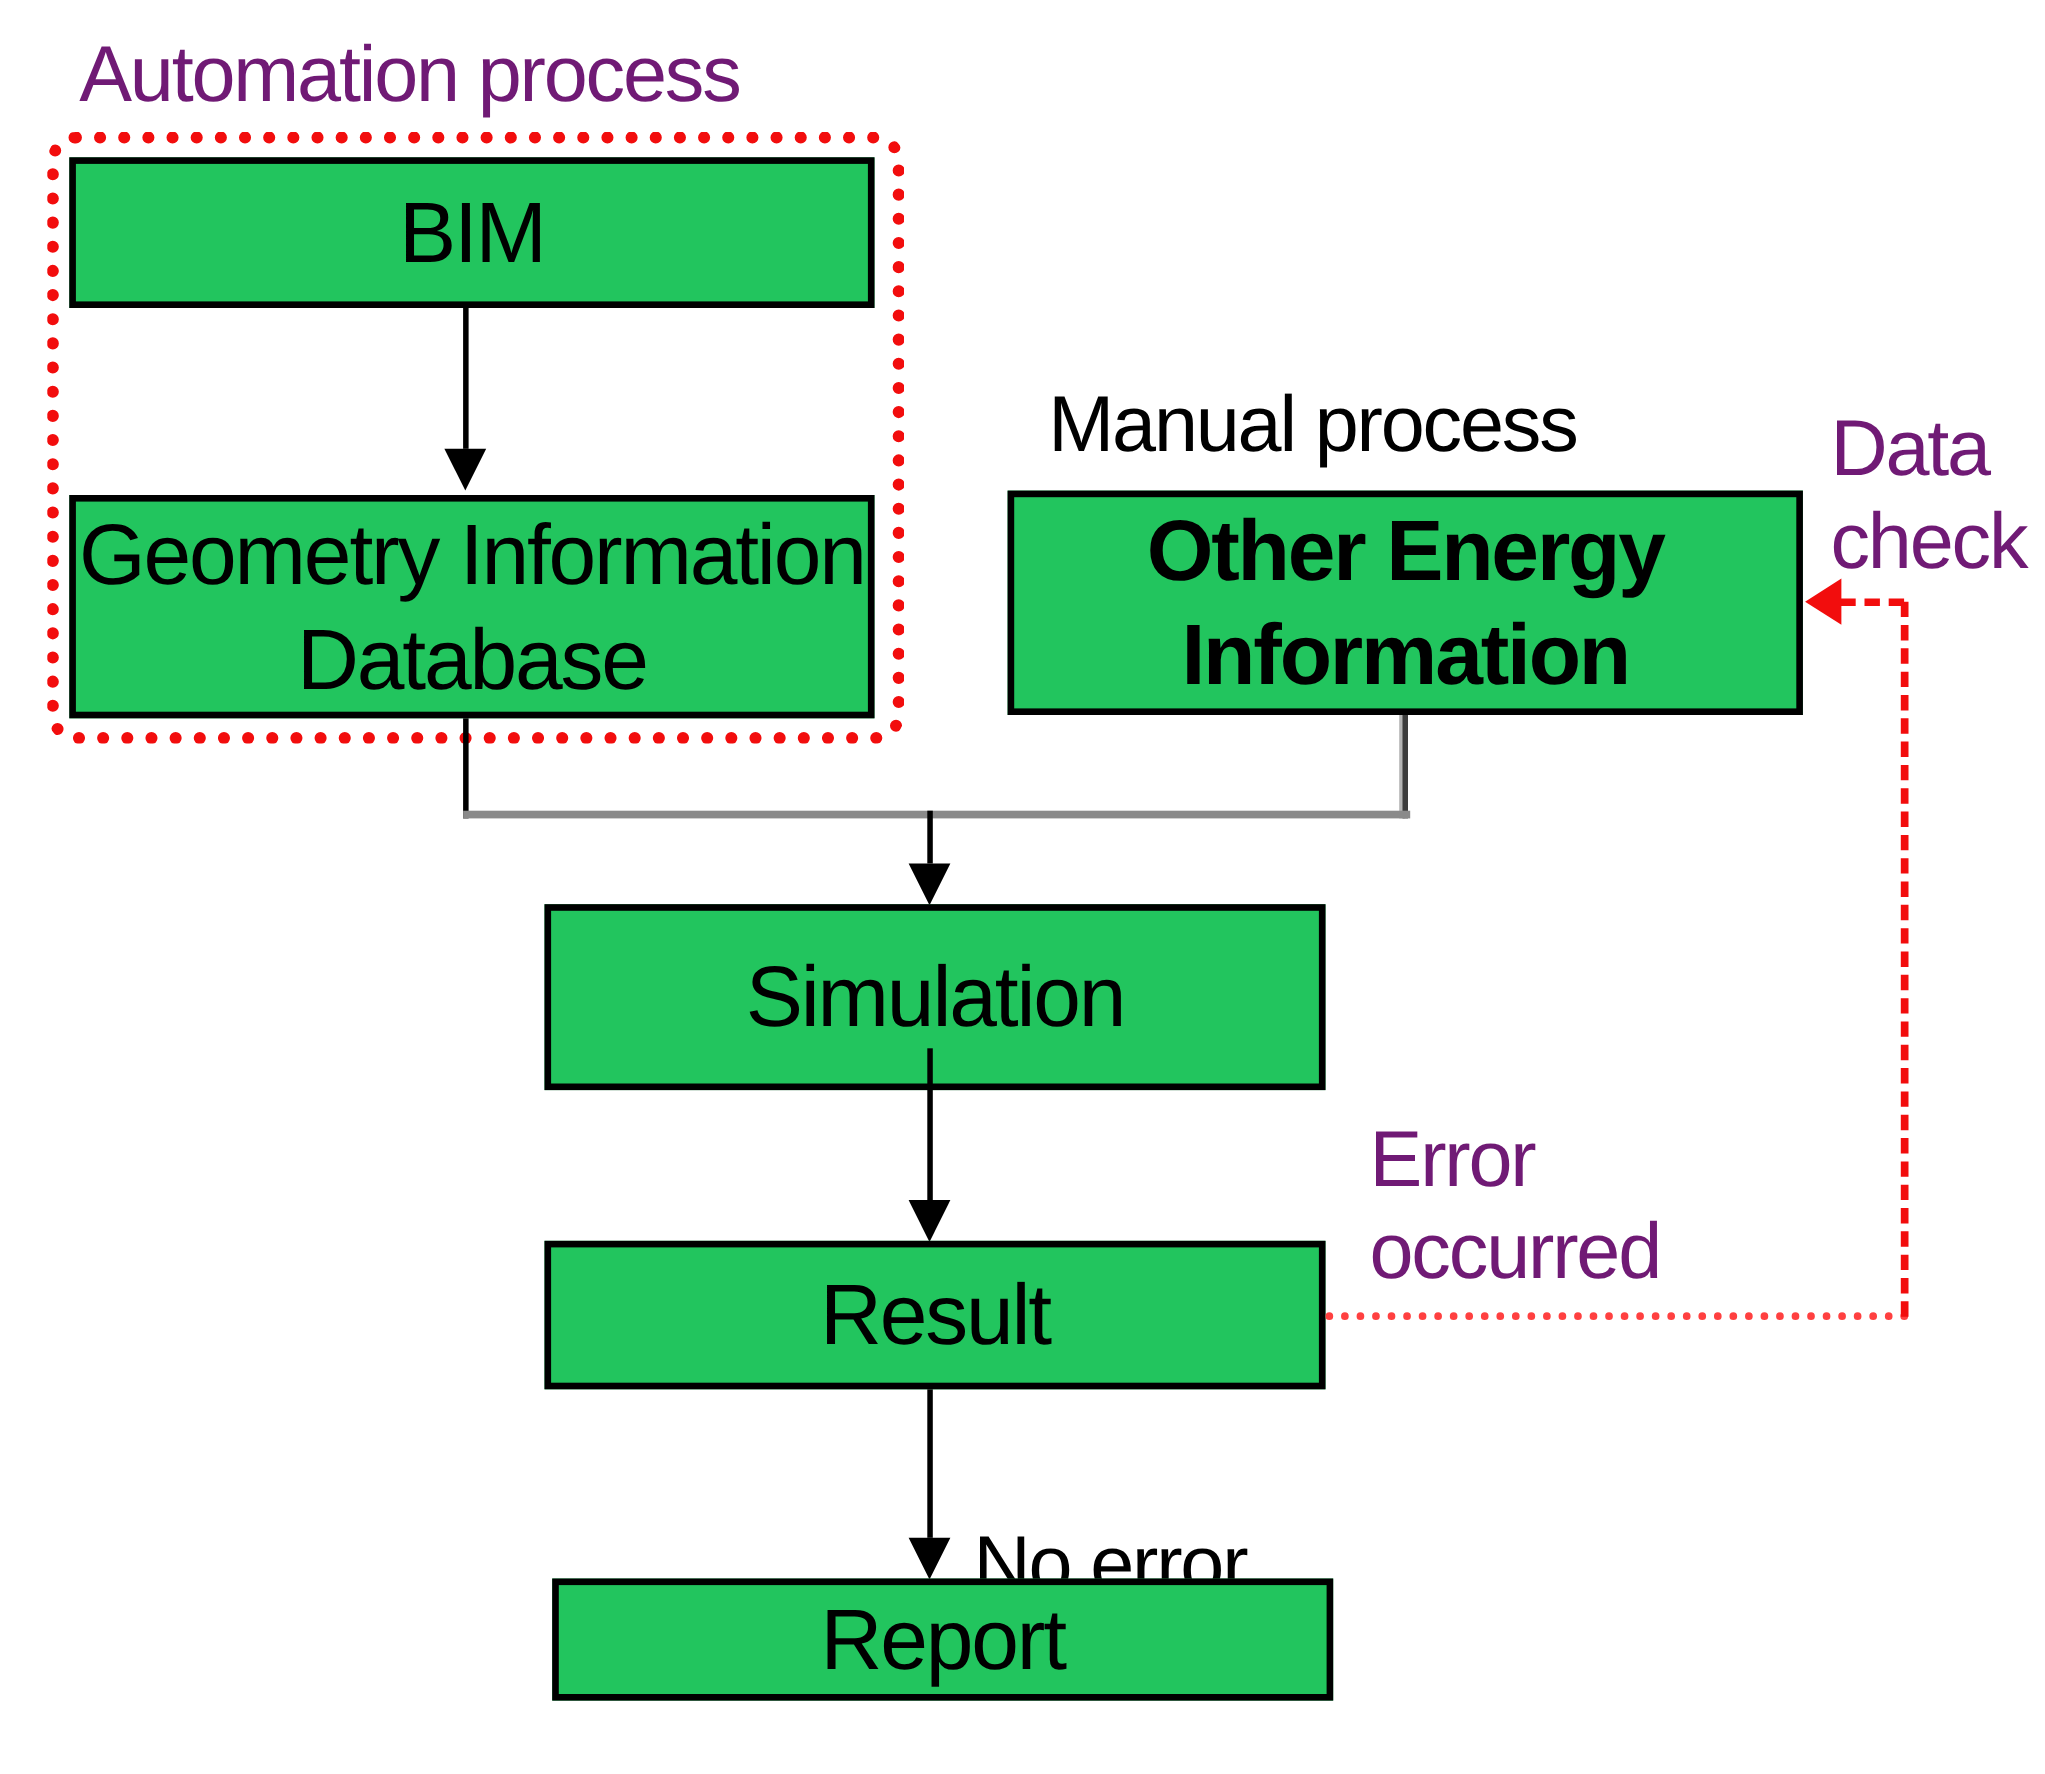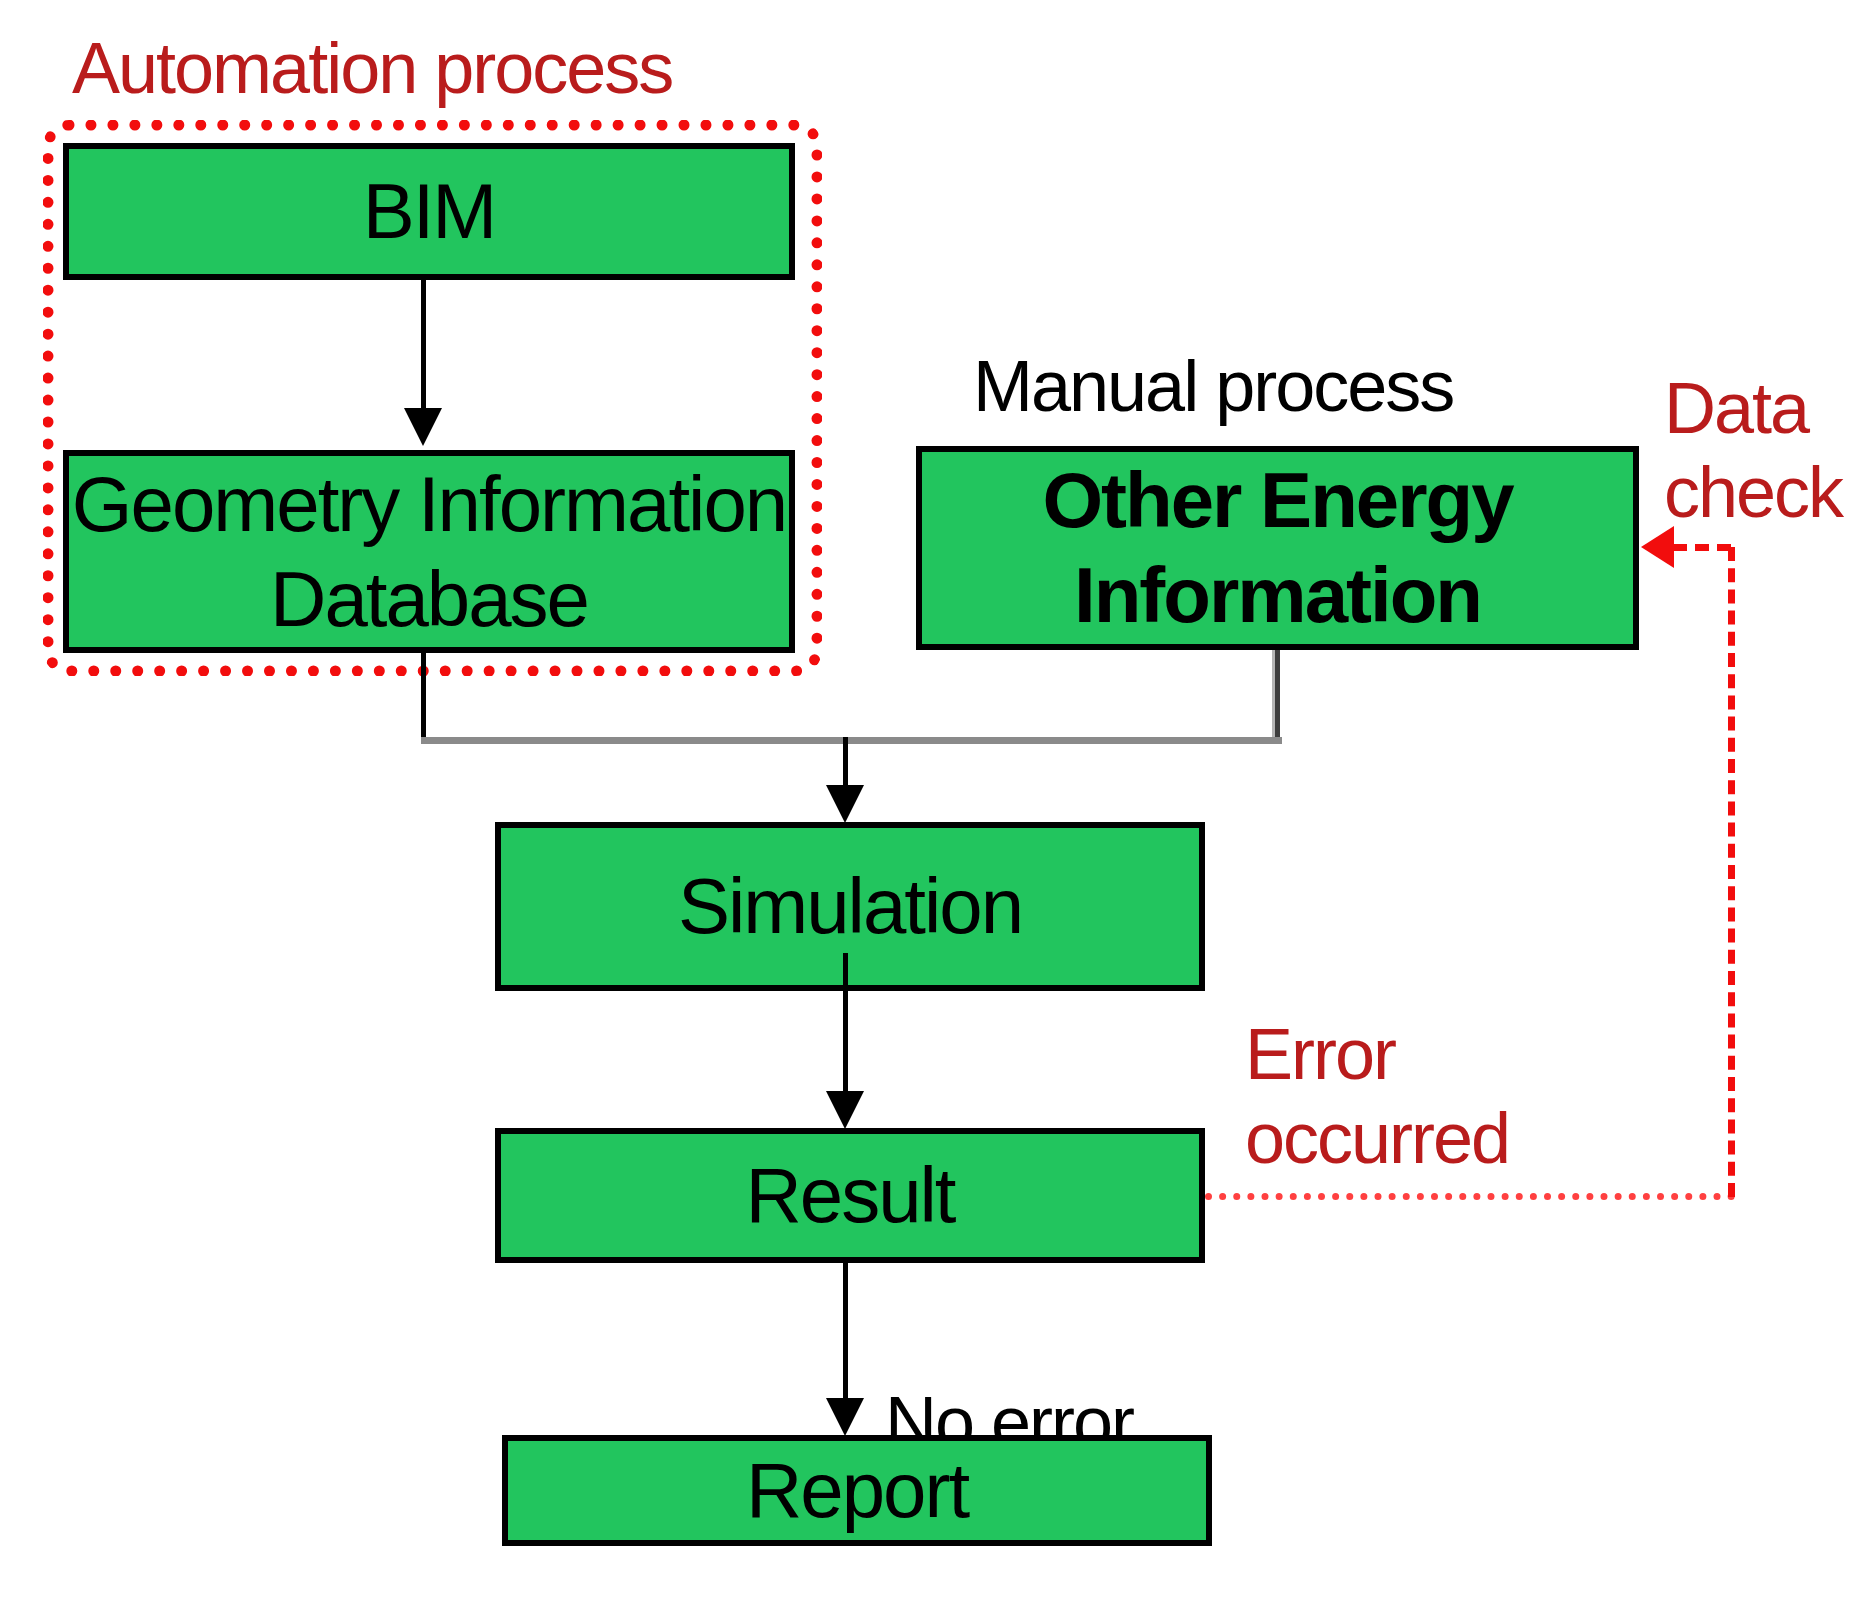"Automation process" .annot.red { color: #b91c1c -> #701a75 }
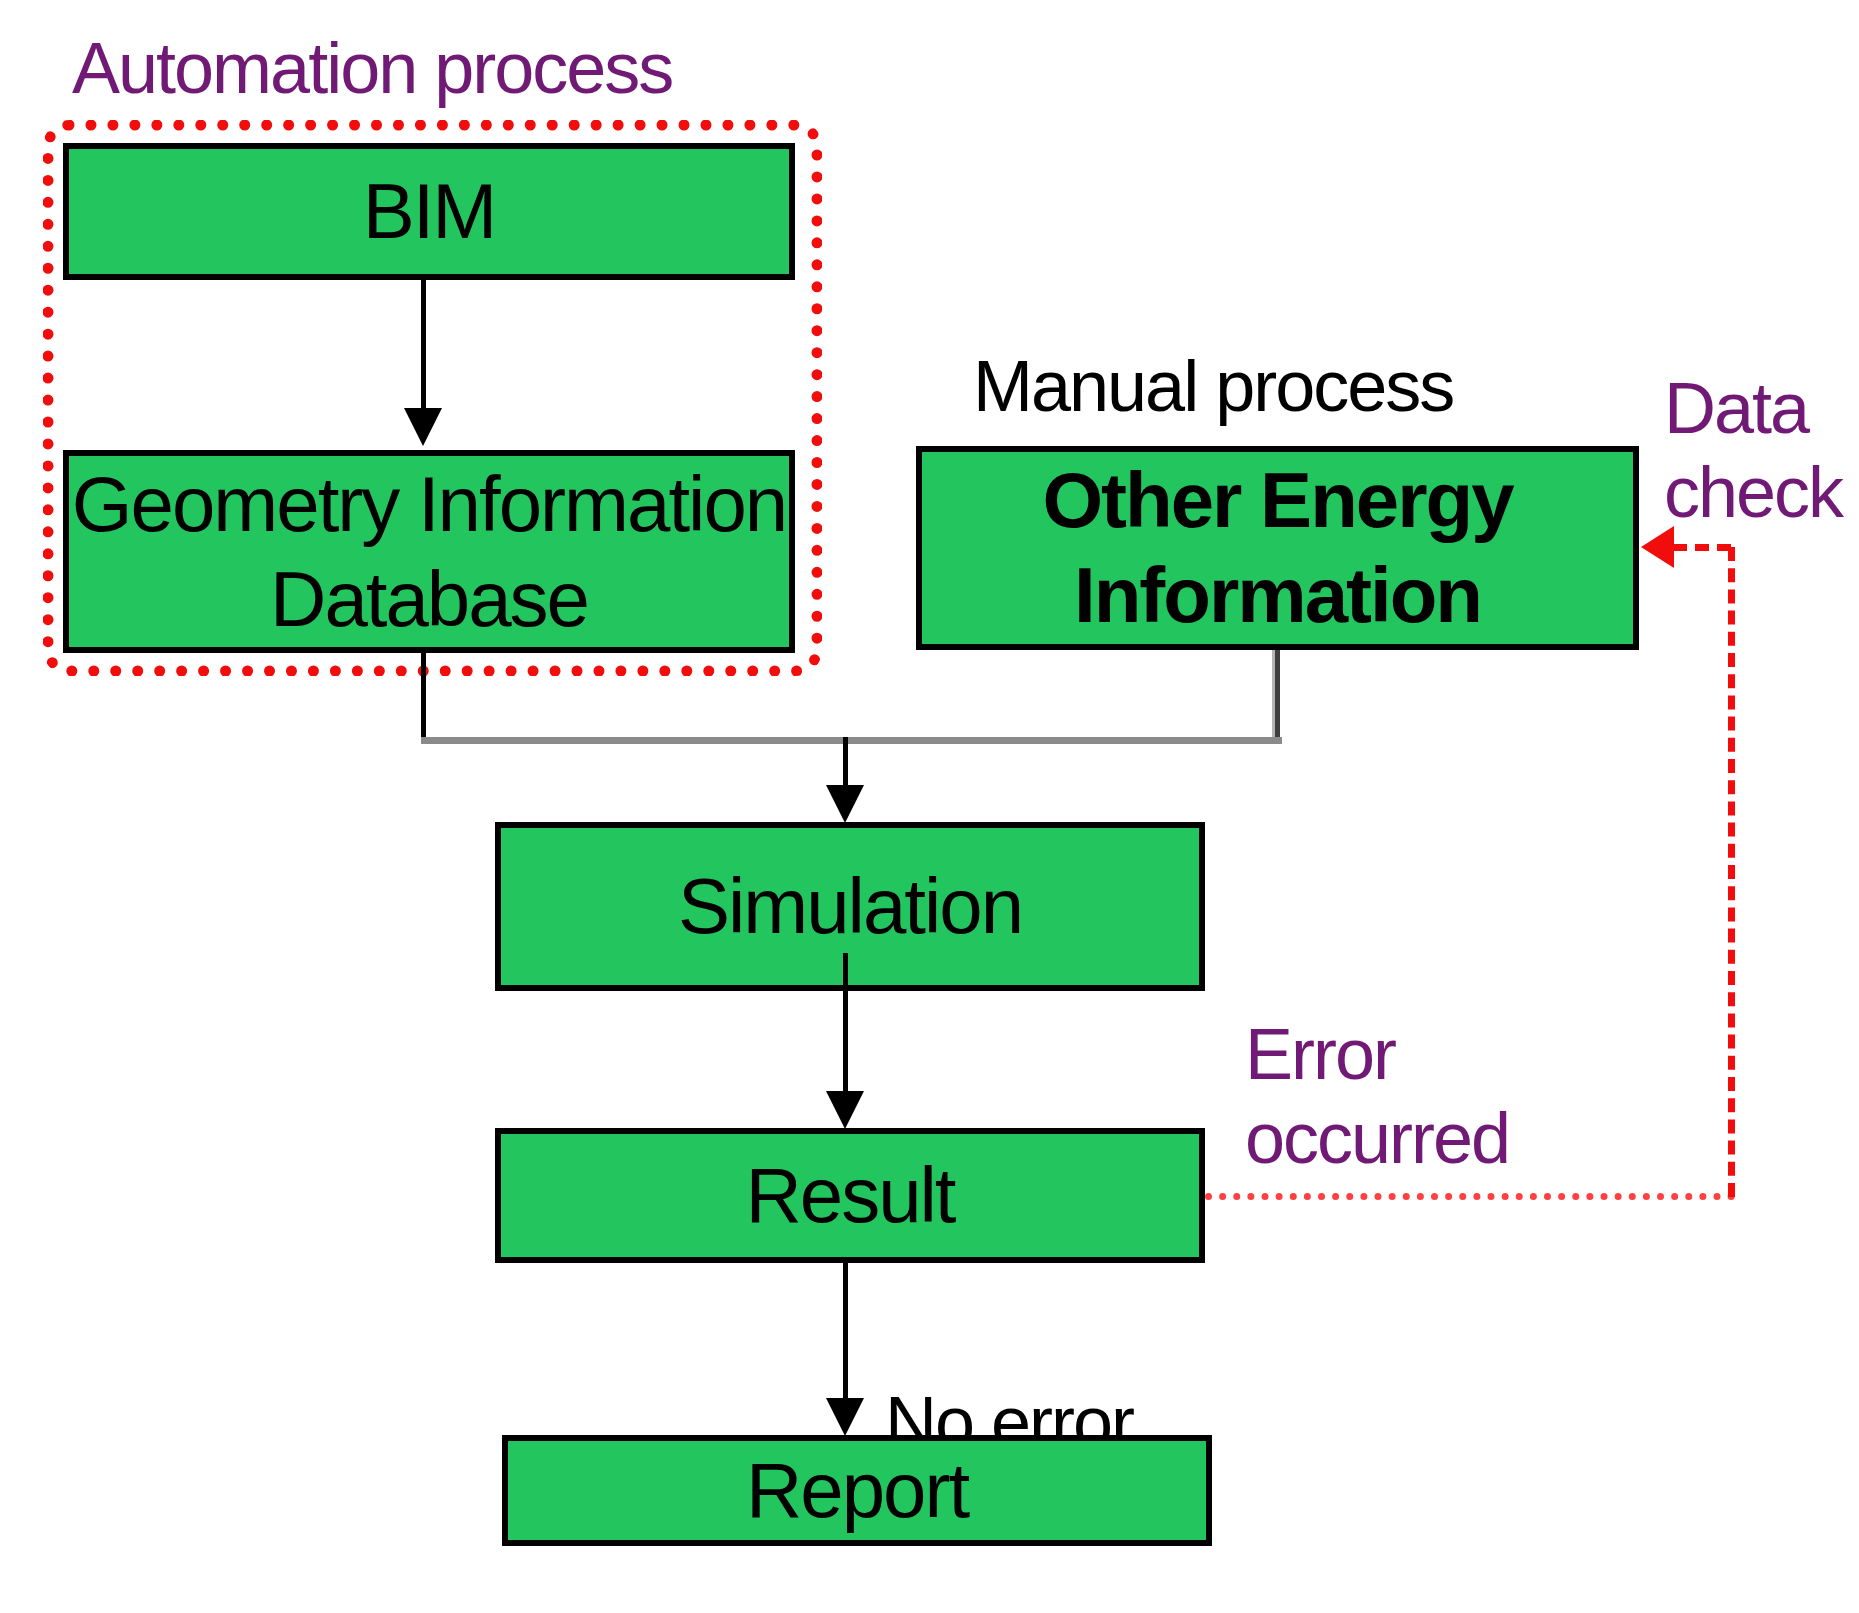"Manual process" div.annot { margin-left: 20px -> none }
